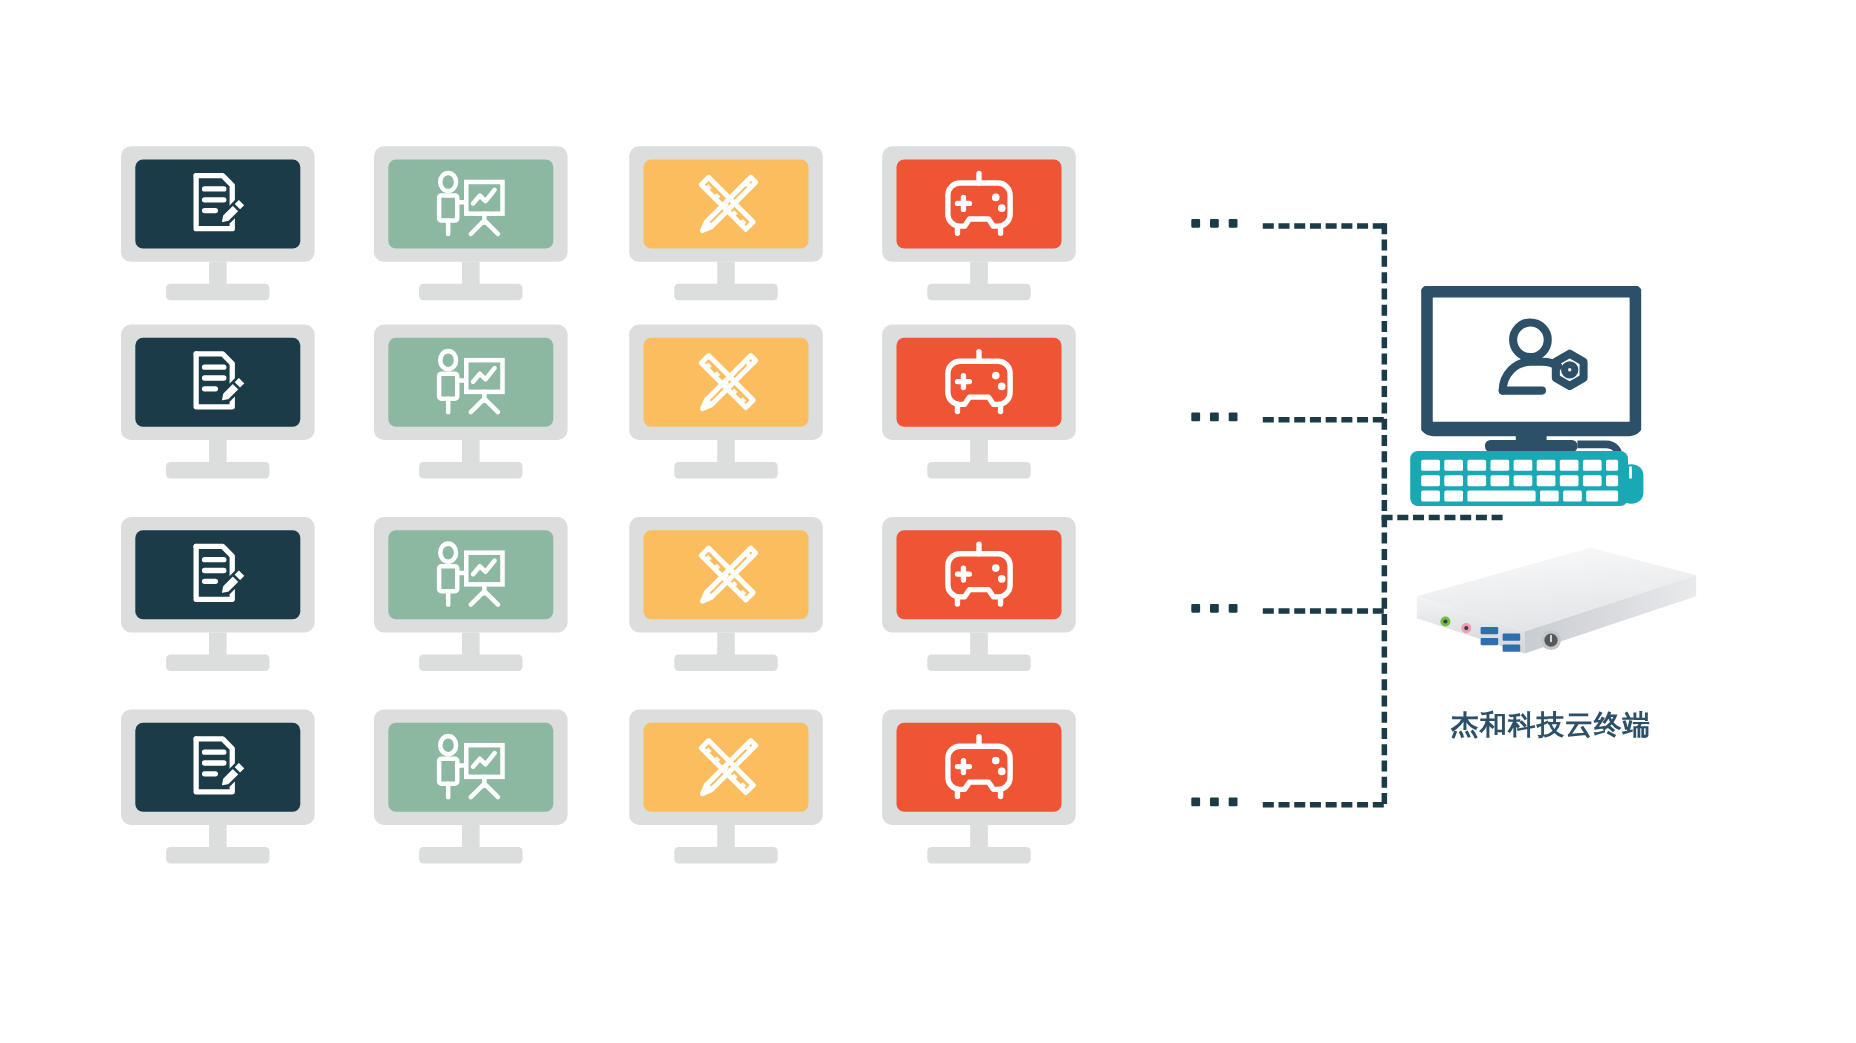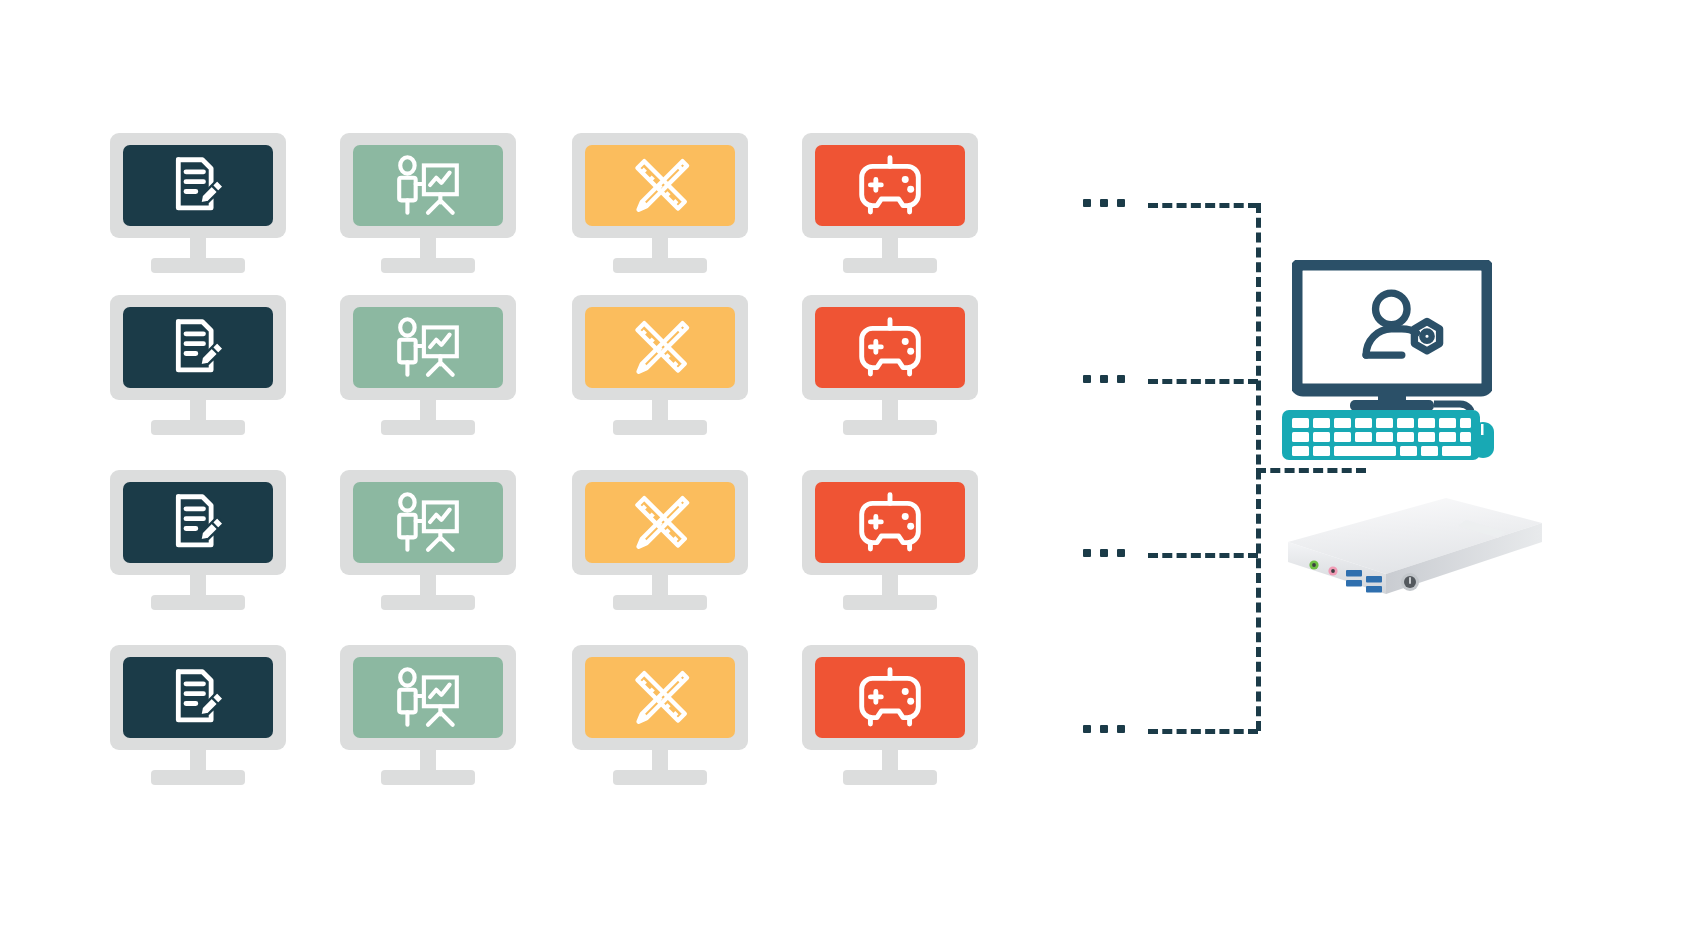"杰和科技云终端" div.term-label { html: none -> <div>杰和科技云终端</div> }
